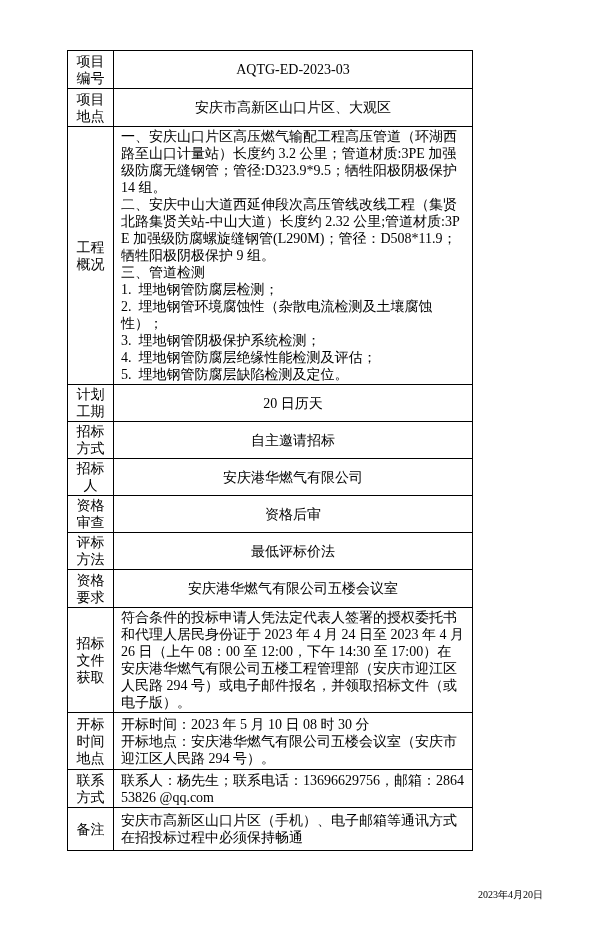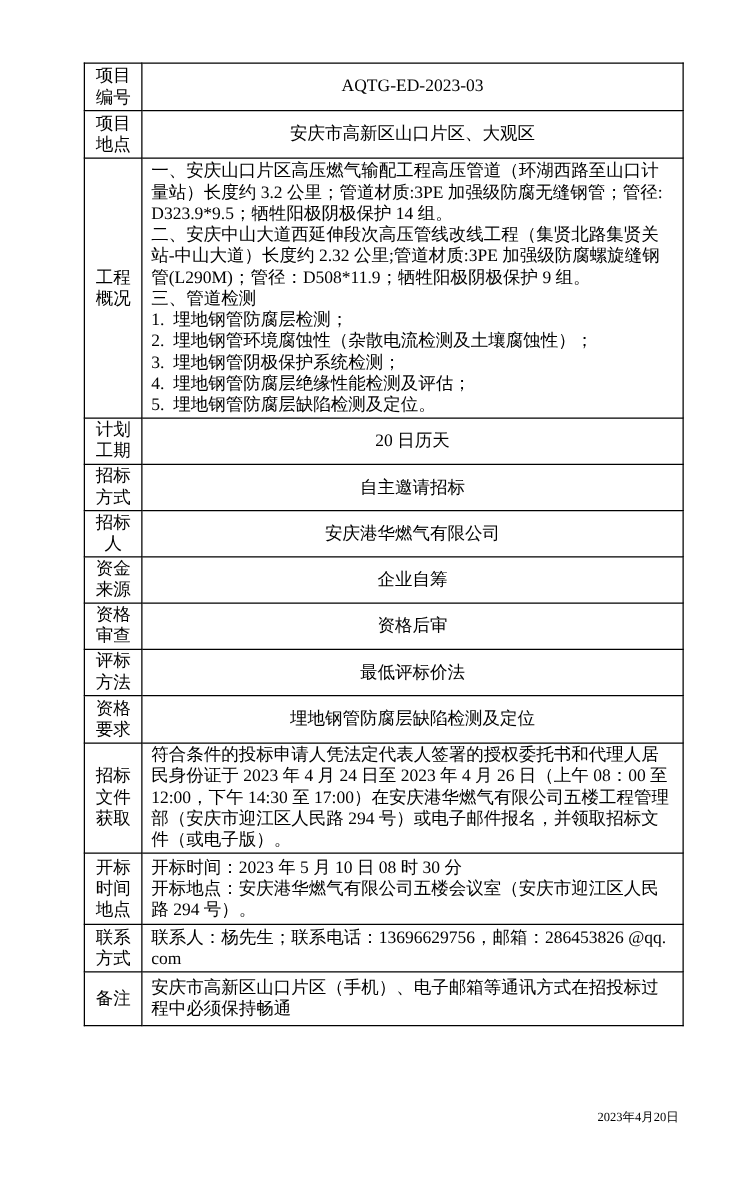"项目编号" table.notice { width: 480px -> 406px }
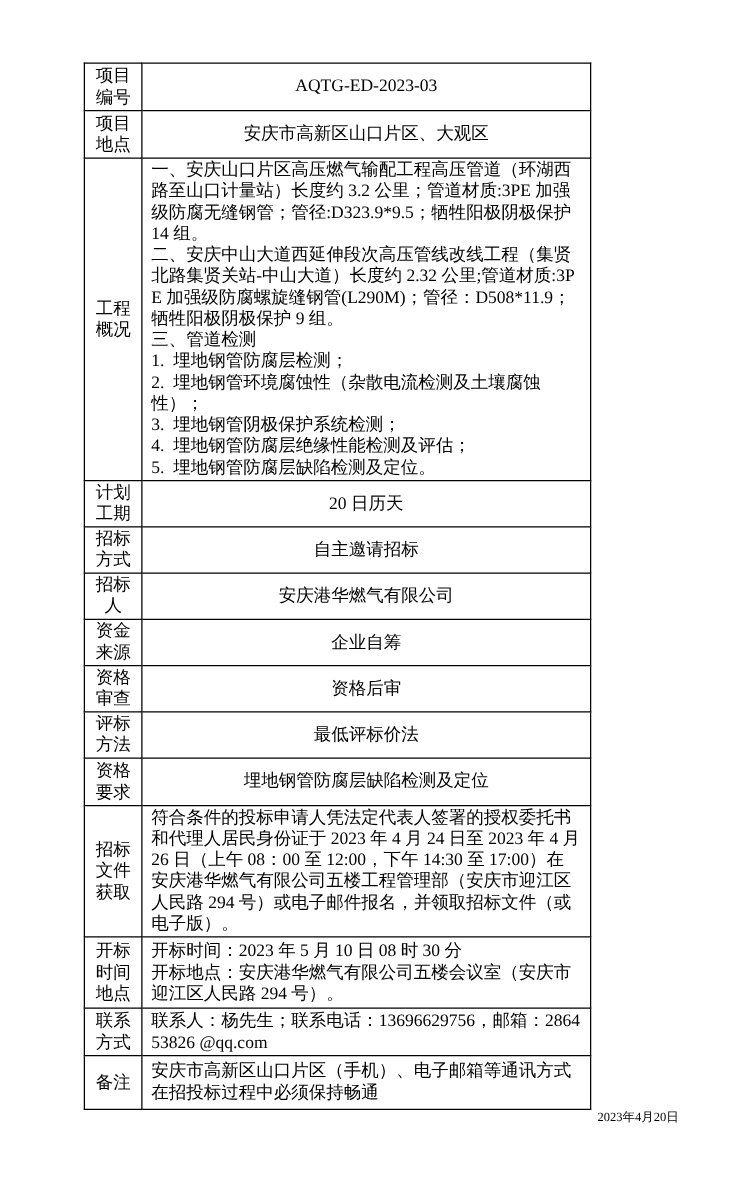"资金来源" tr { html: <tr> <td>资金来源</td> <td>企业自筹</td> </tr> -> none }
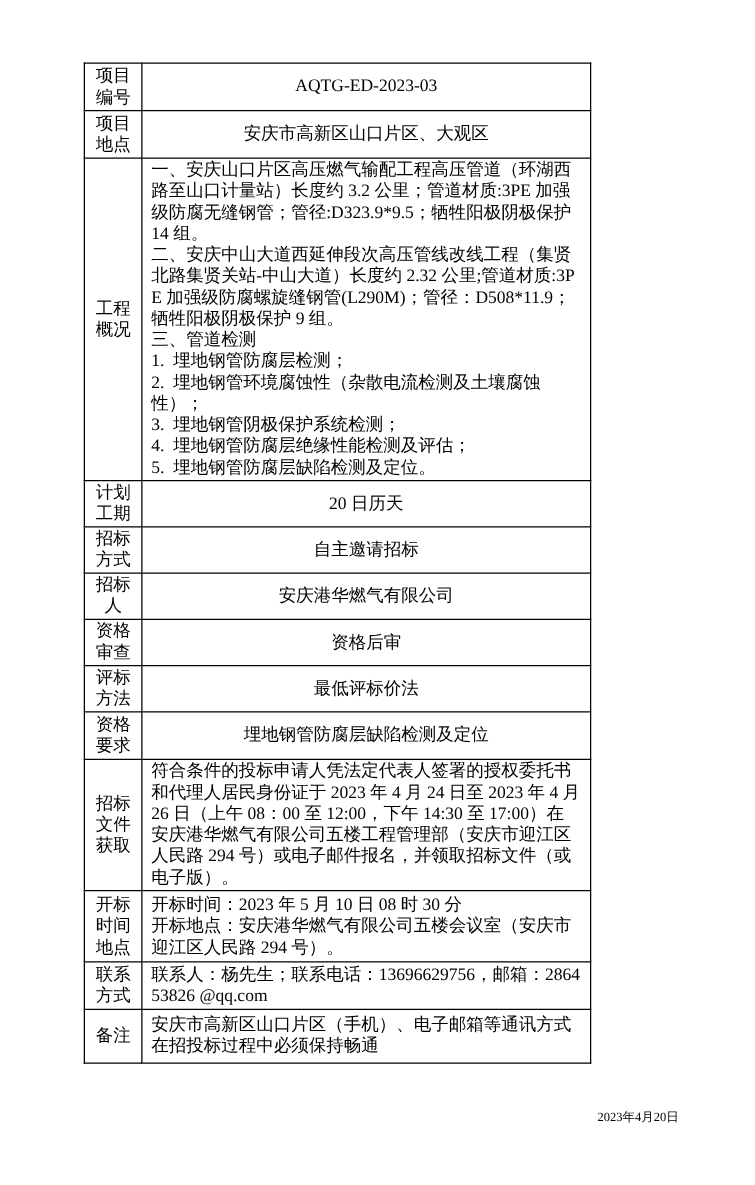"埋地钢管防腐层缺陷检测及定位" td.value { text: 埋地钢管防腐层缺陷检测及定位 -> 安庆港华燃气有限公司五楼会议室 }
